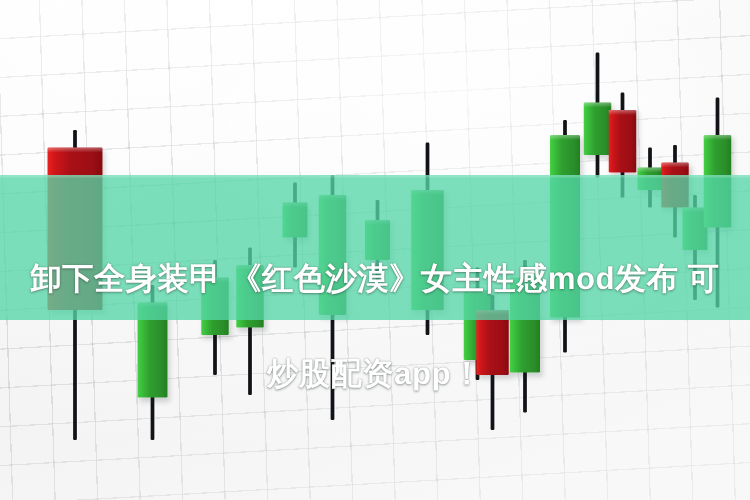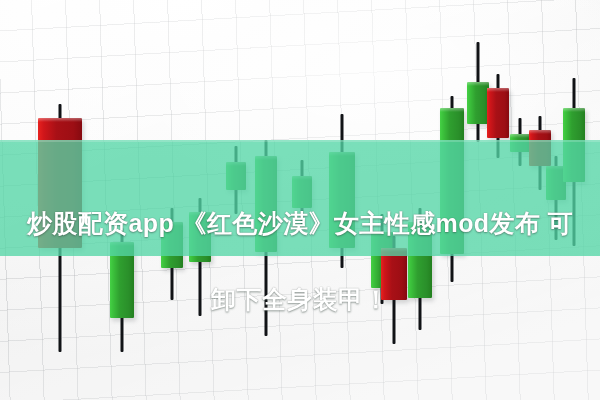"炒股配资app 《红色沙漠》女主性感mod发布 可" span.ln { text: 炒股配资app -> 卸下全身装甲 }
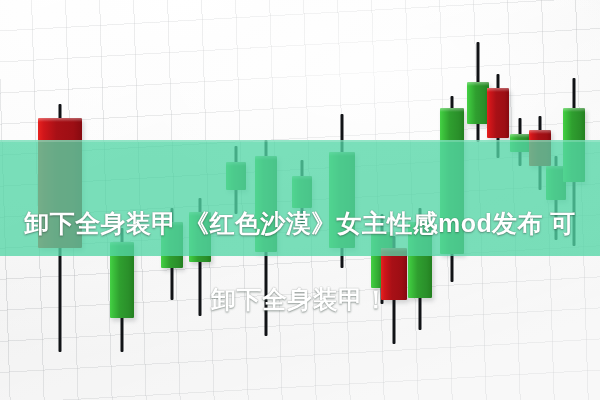"卸下全身装甲！" span.ln { text: 卸下全身装甲 -> 炒股配资app }
